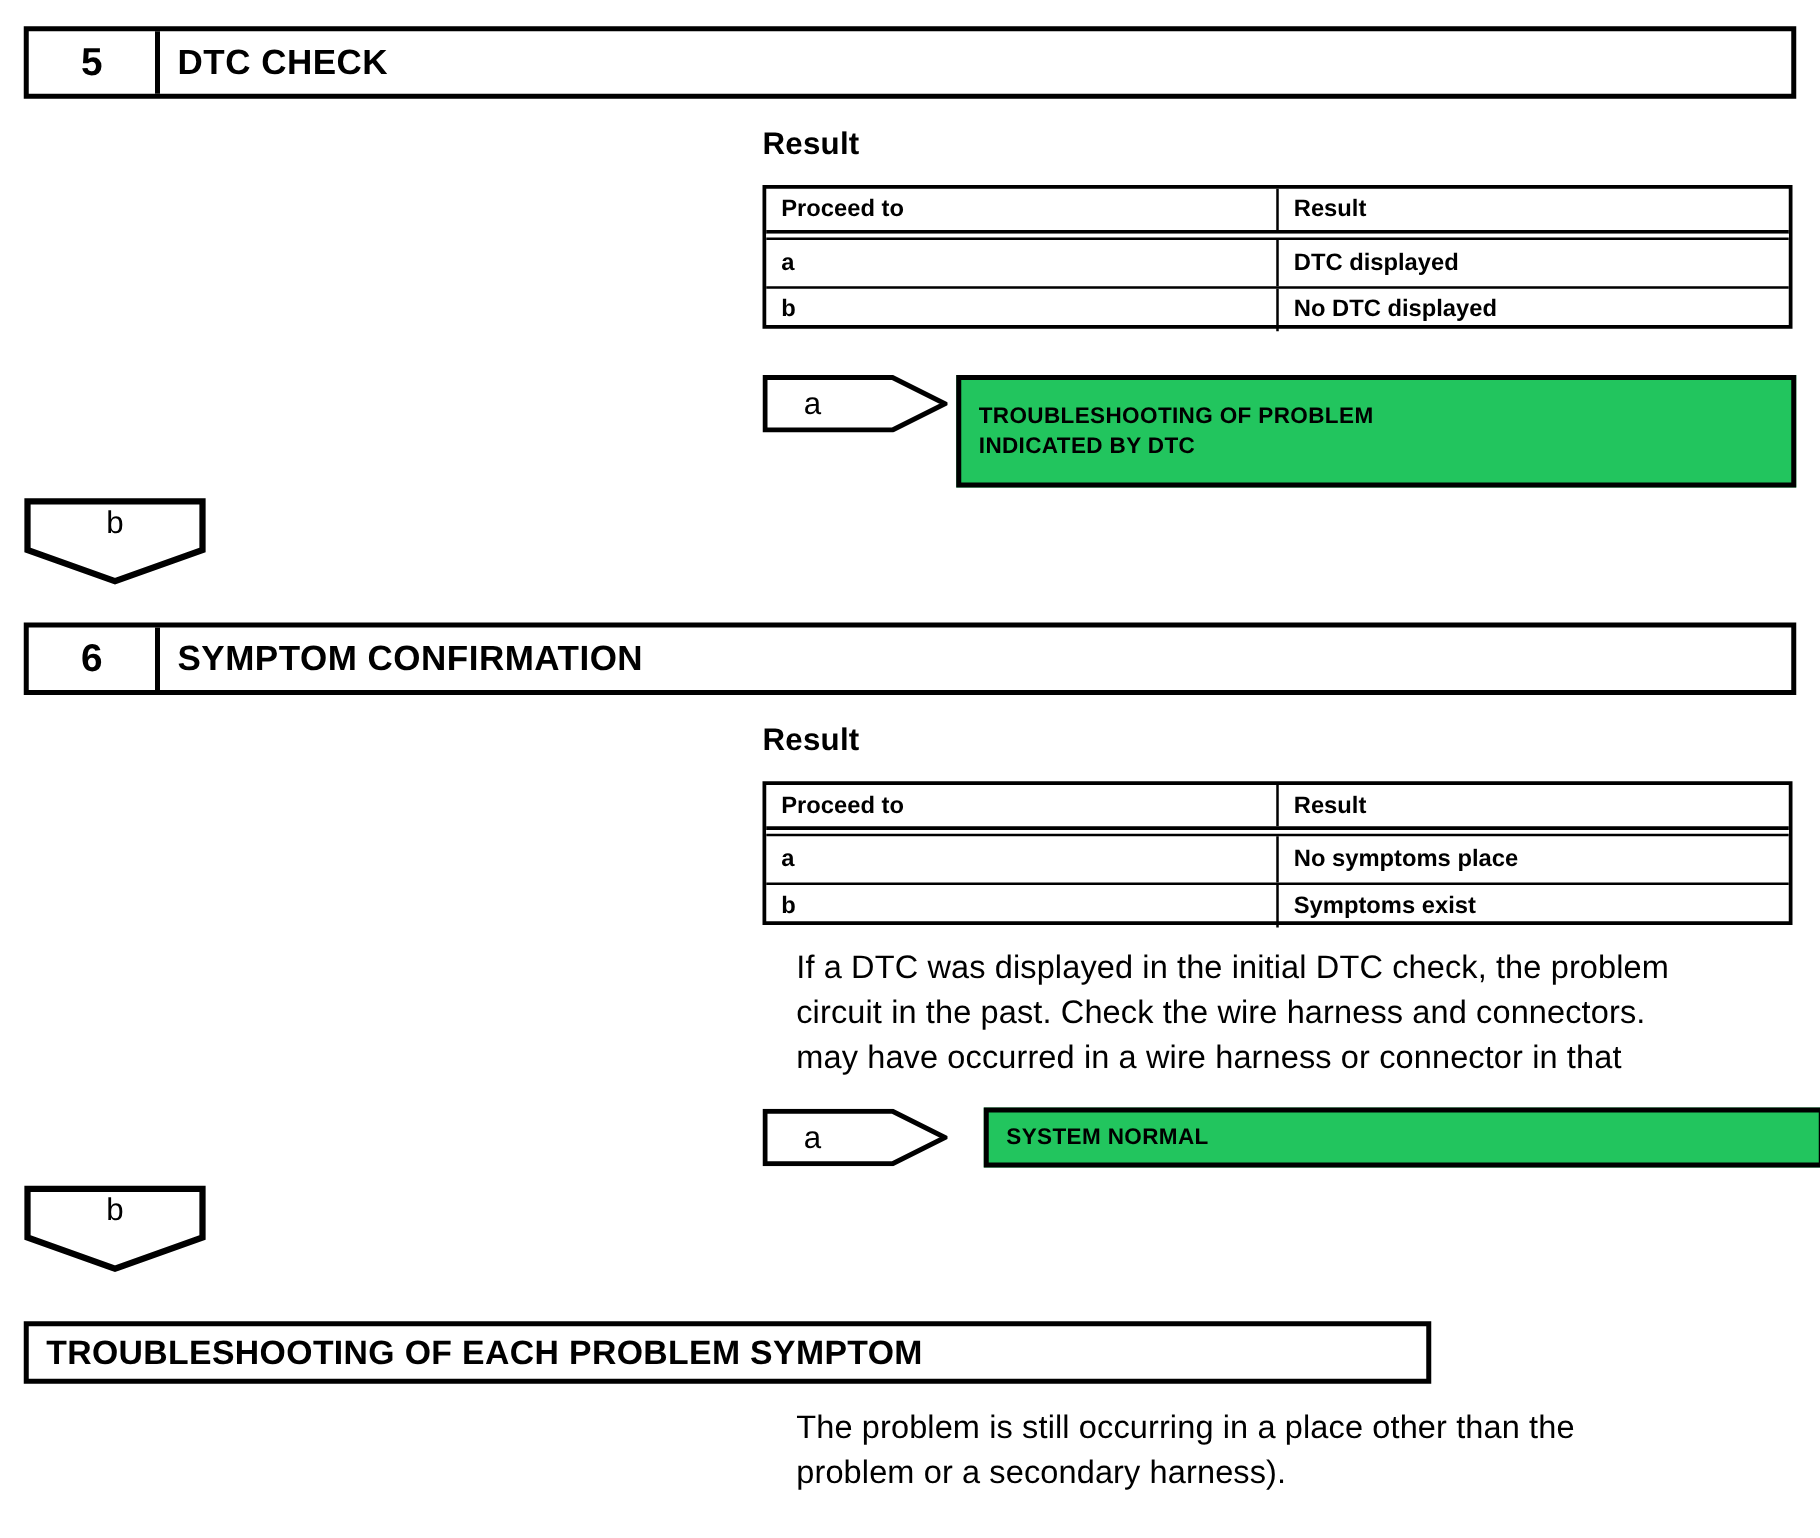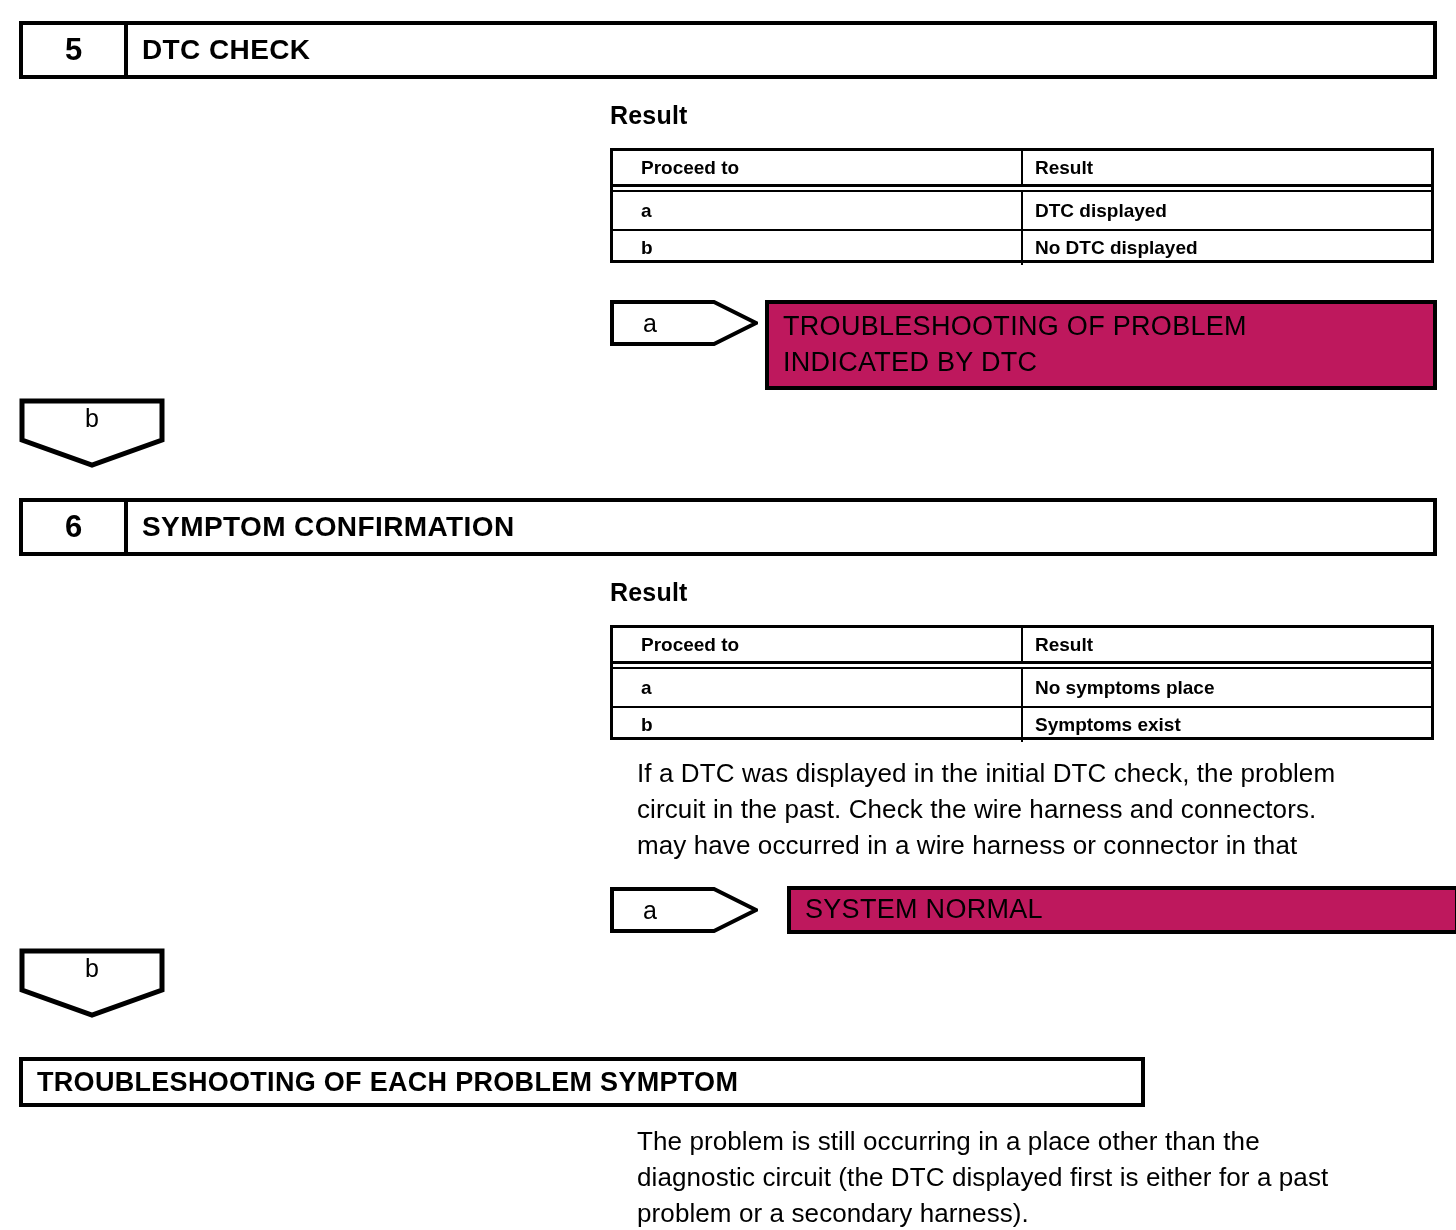"Proceed to" .rt-c1 { padding: 6px 0 6px 28px -> 6px 0 6px 12px }
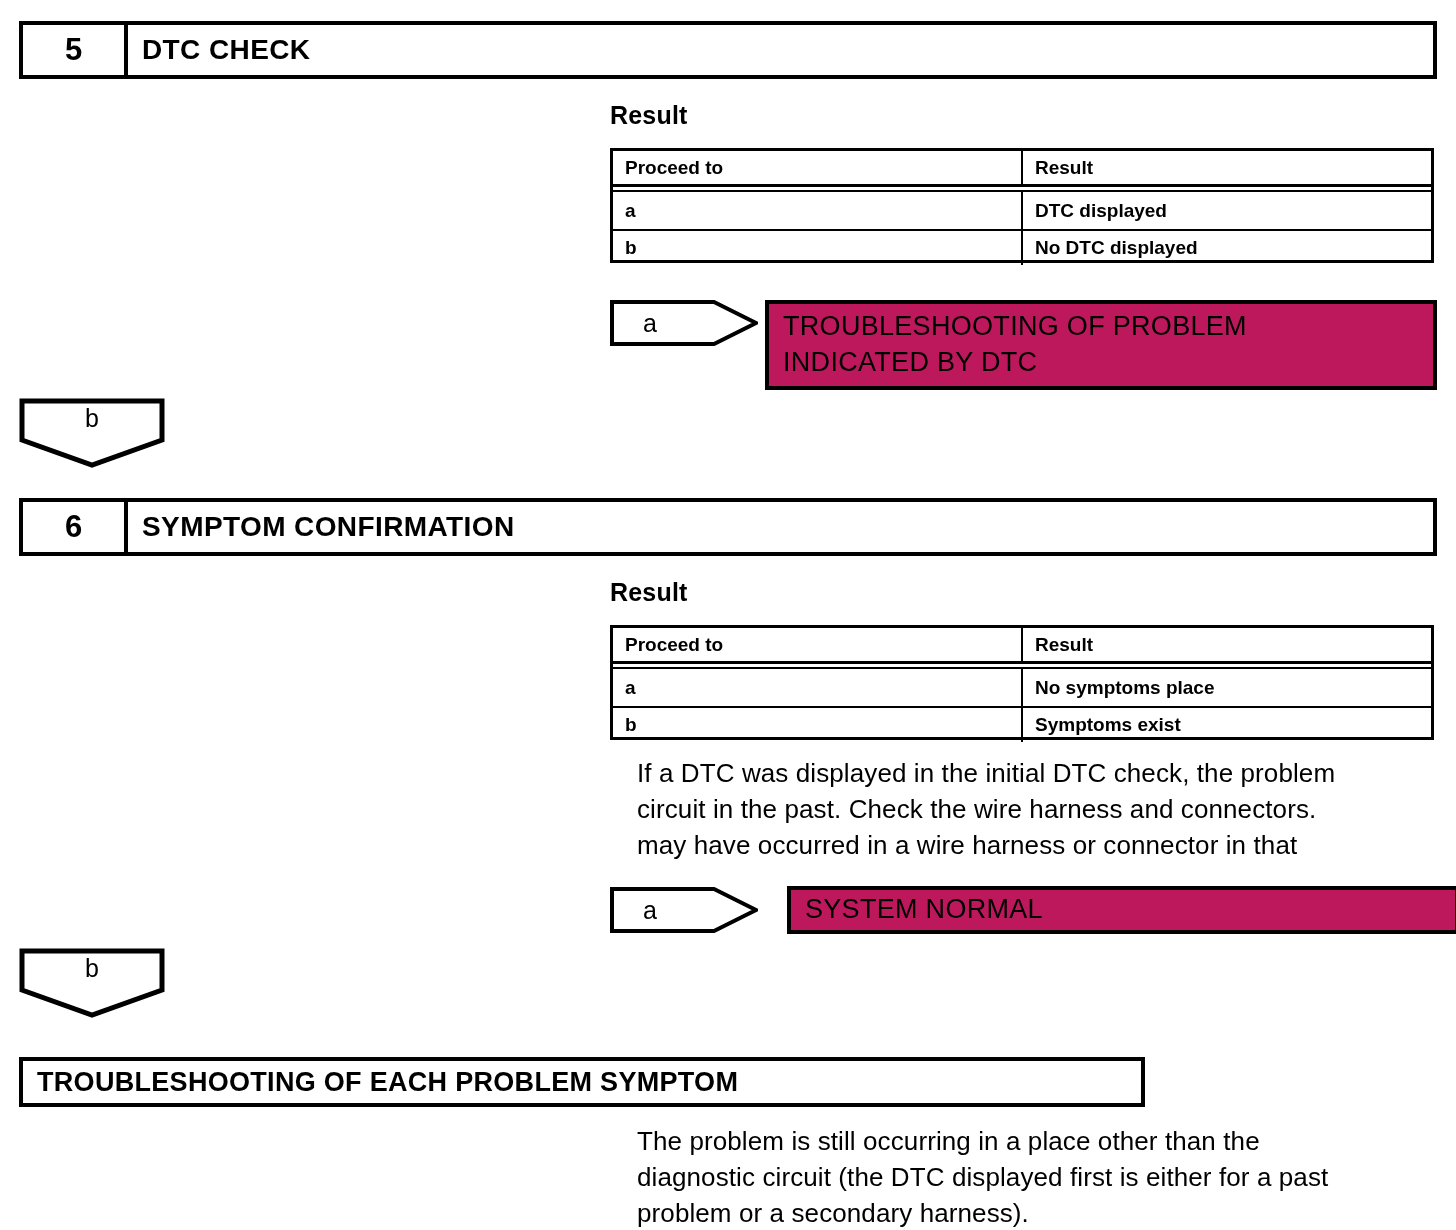"TROUBLESHOOTING OF PROBLEM" .dest-box { background: #be185d -> #22c55e; font-size: 27px -> 18px; font-weight: normal -> bold }
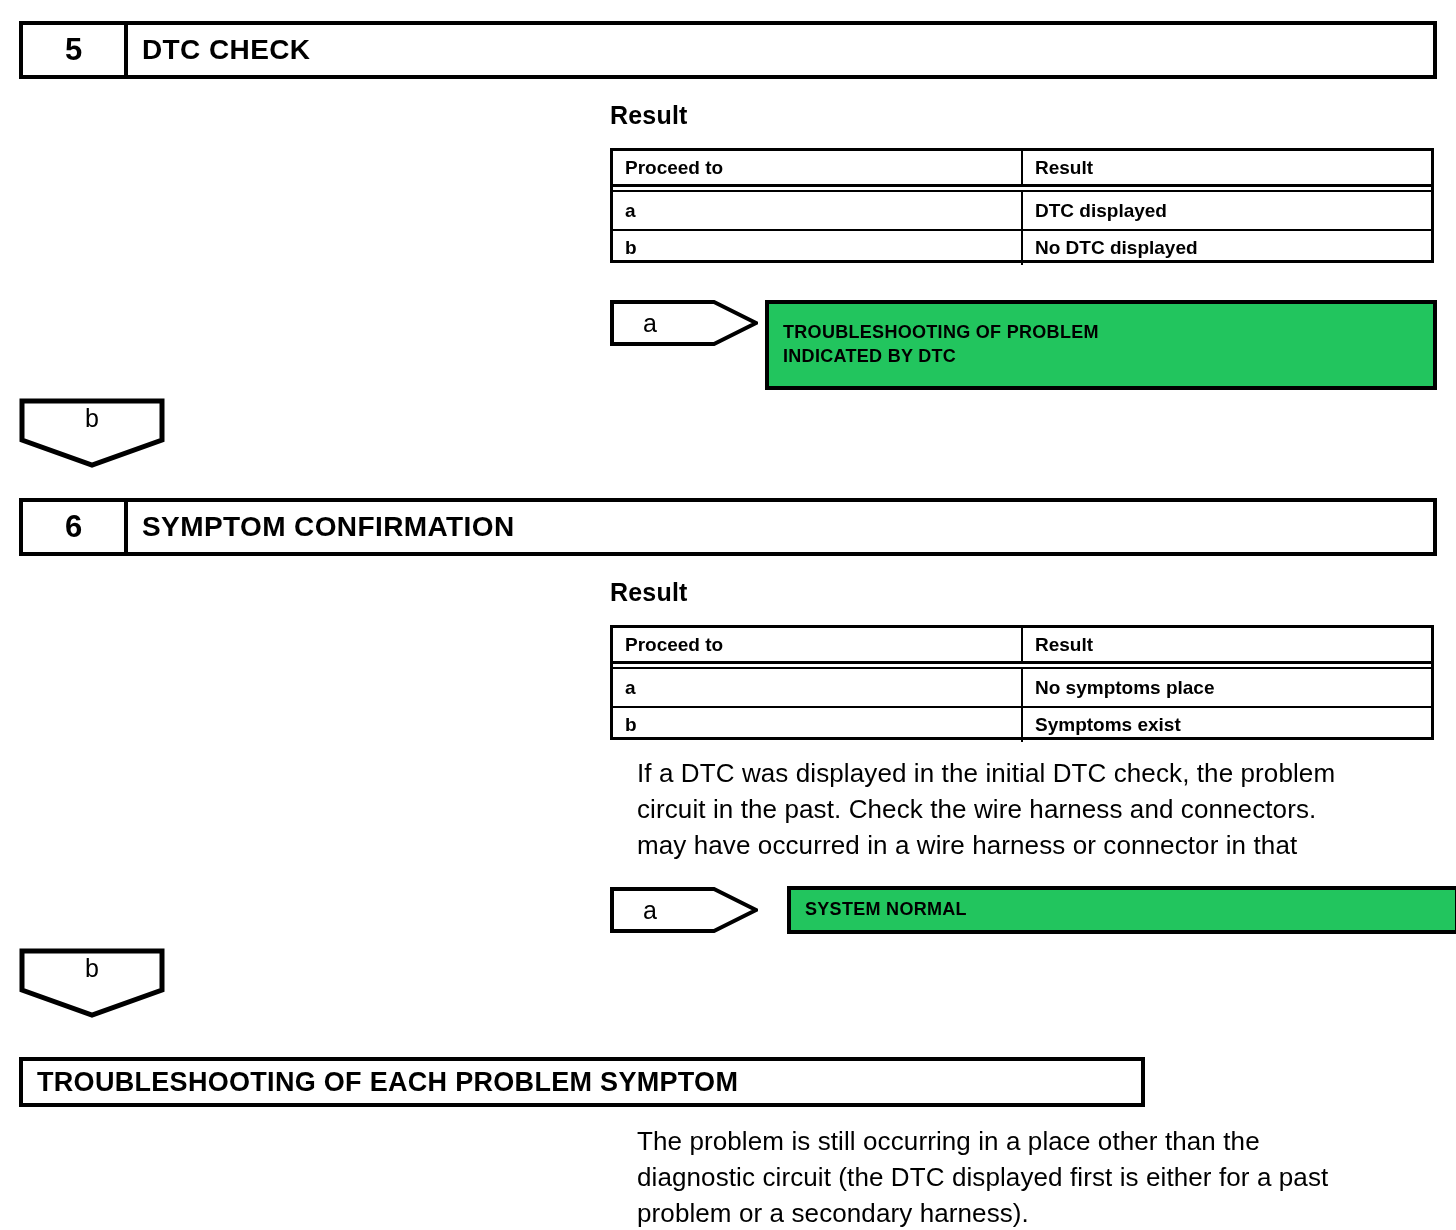"diagnostic circuit (the DTC displayed" span.pl { html: <span>diagnostic circuit (the DTC displayed first is either for a past</span> -> none }
